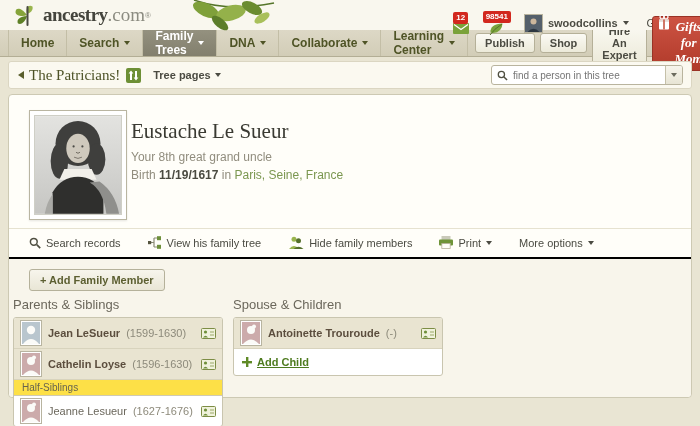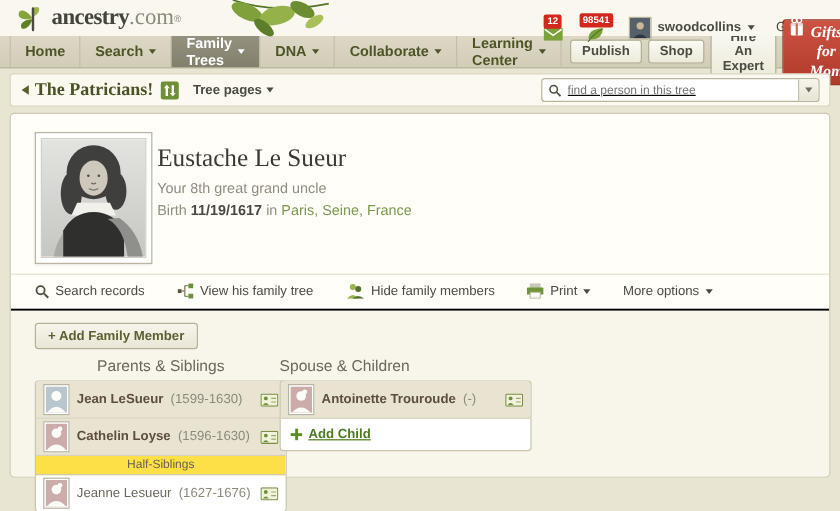"The Patricians!" .tree-name { font-weight: bold -> normal }
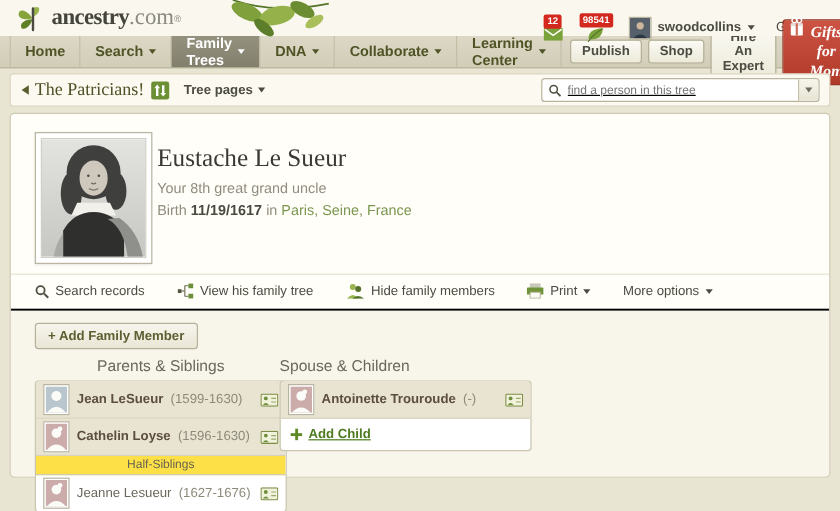"find a person in this" .tree-search { text-decoration: underline -> none; width: 232px -> 192px }
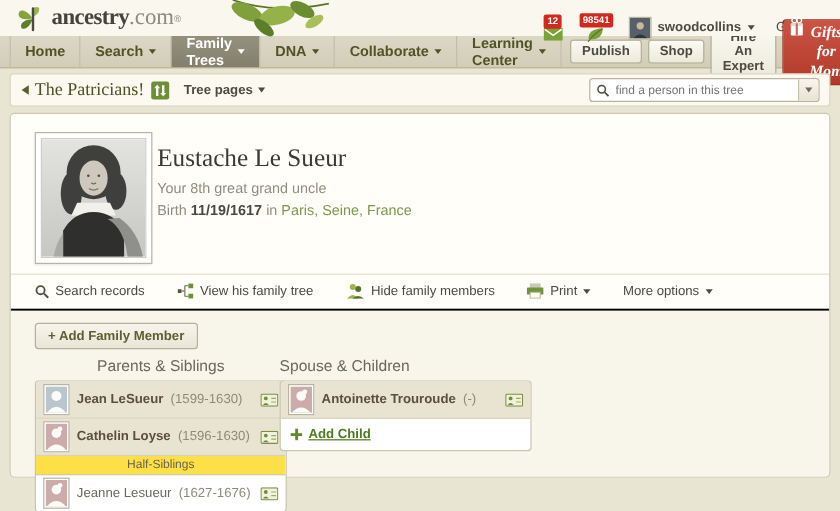"Parents & Siblings" .col.parents { left: 20px -> 4px; text-align: center -> none }
